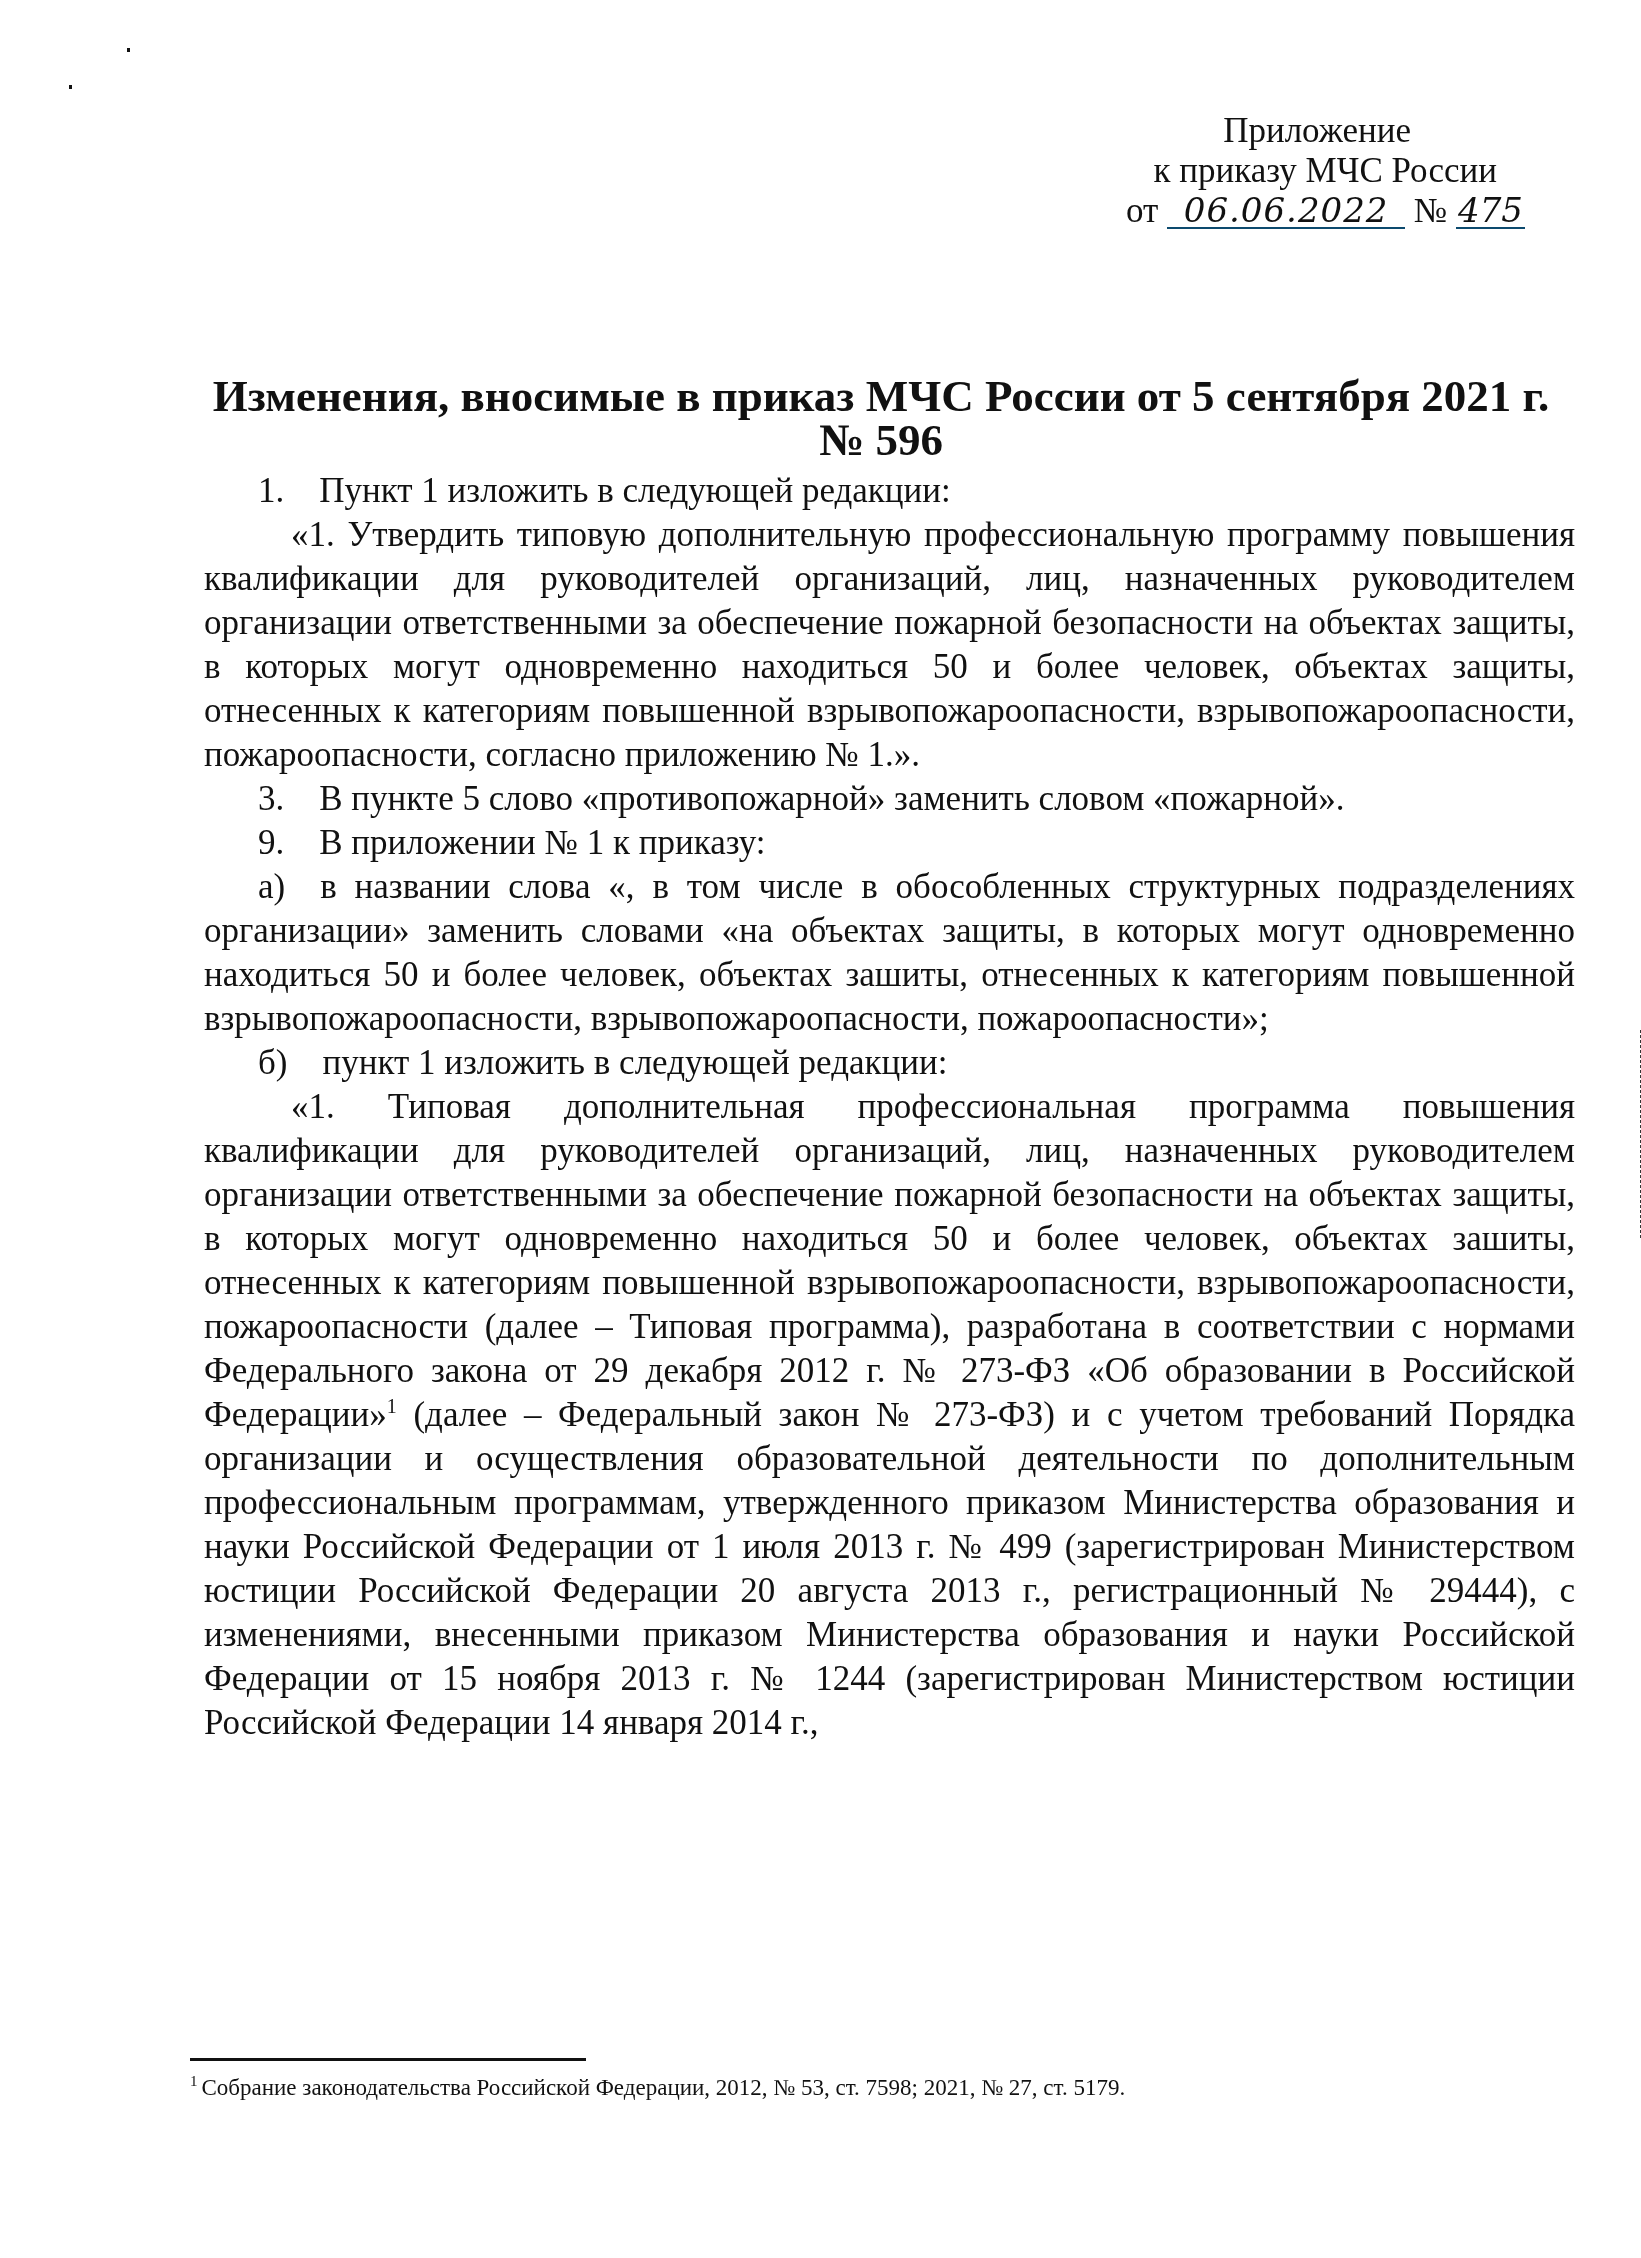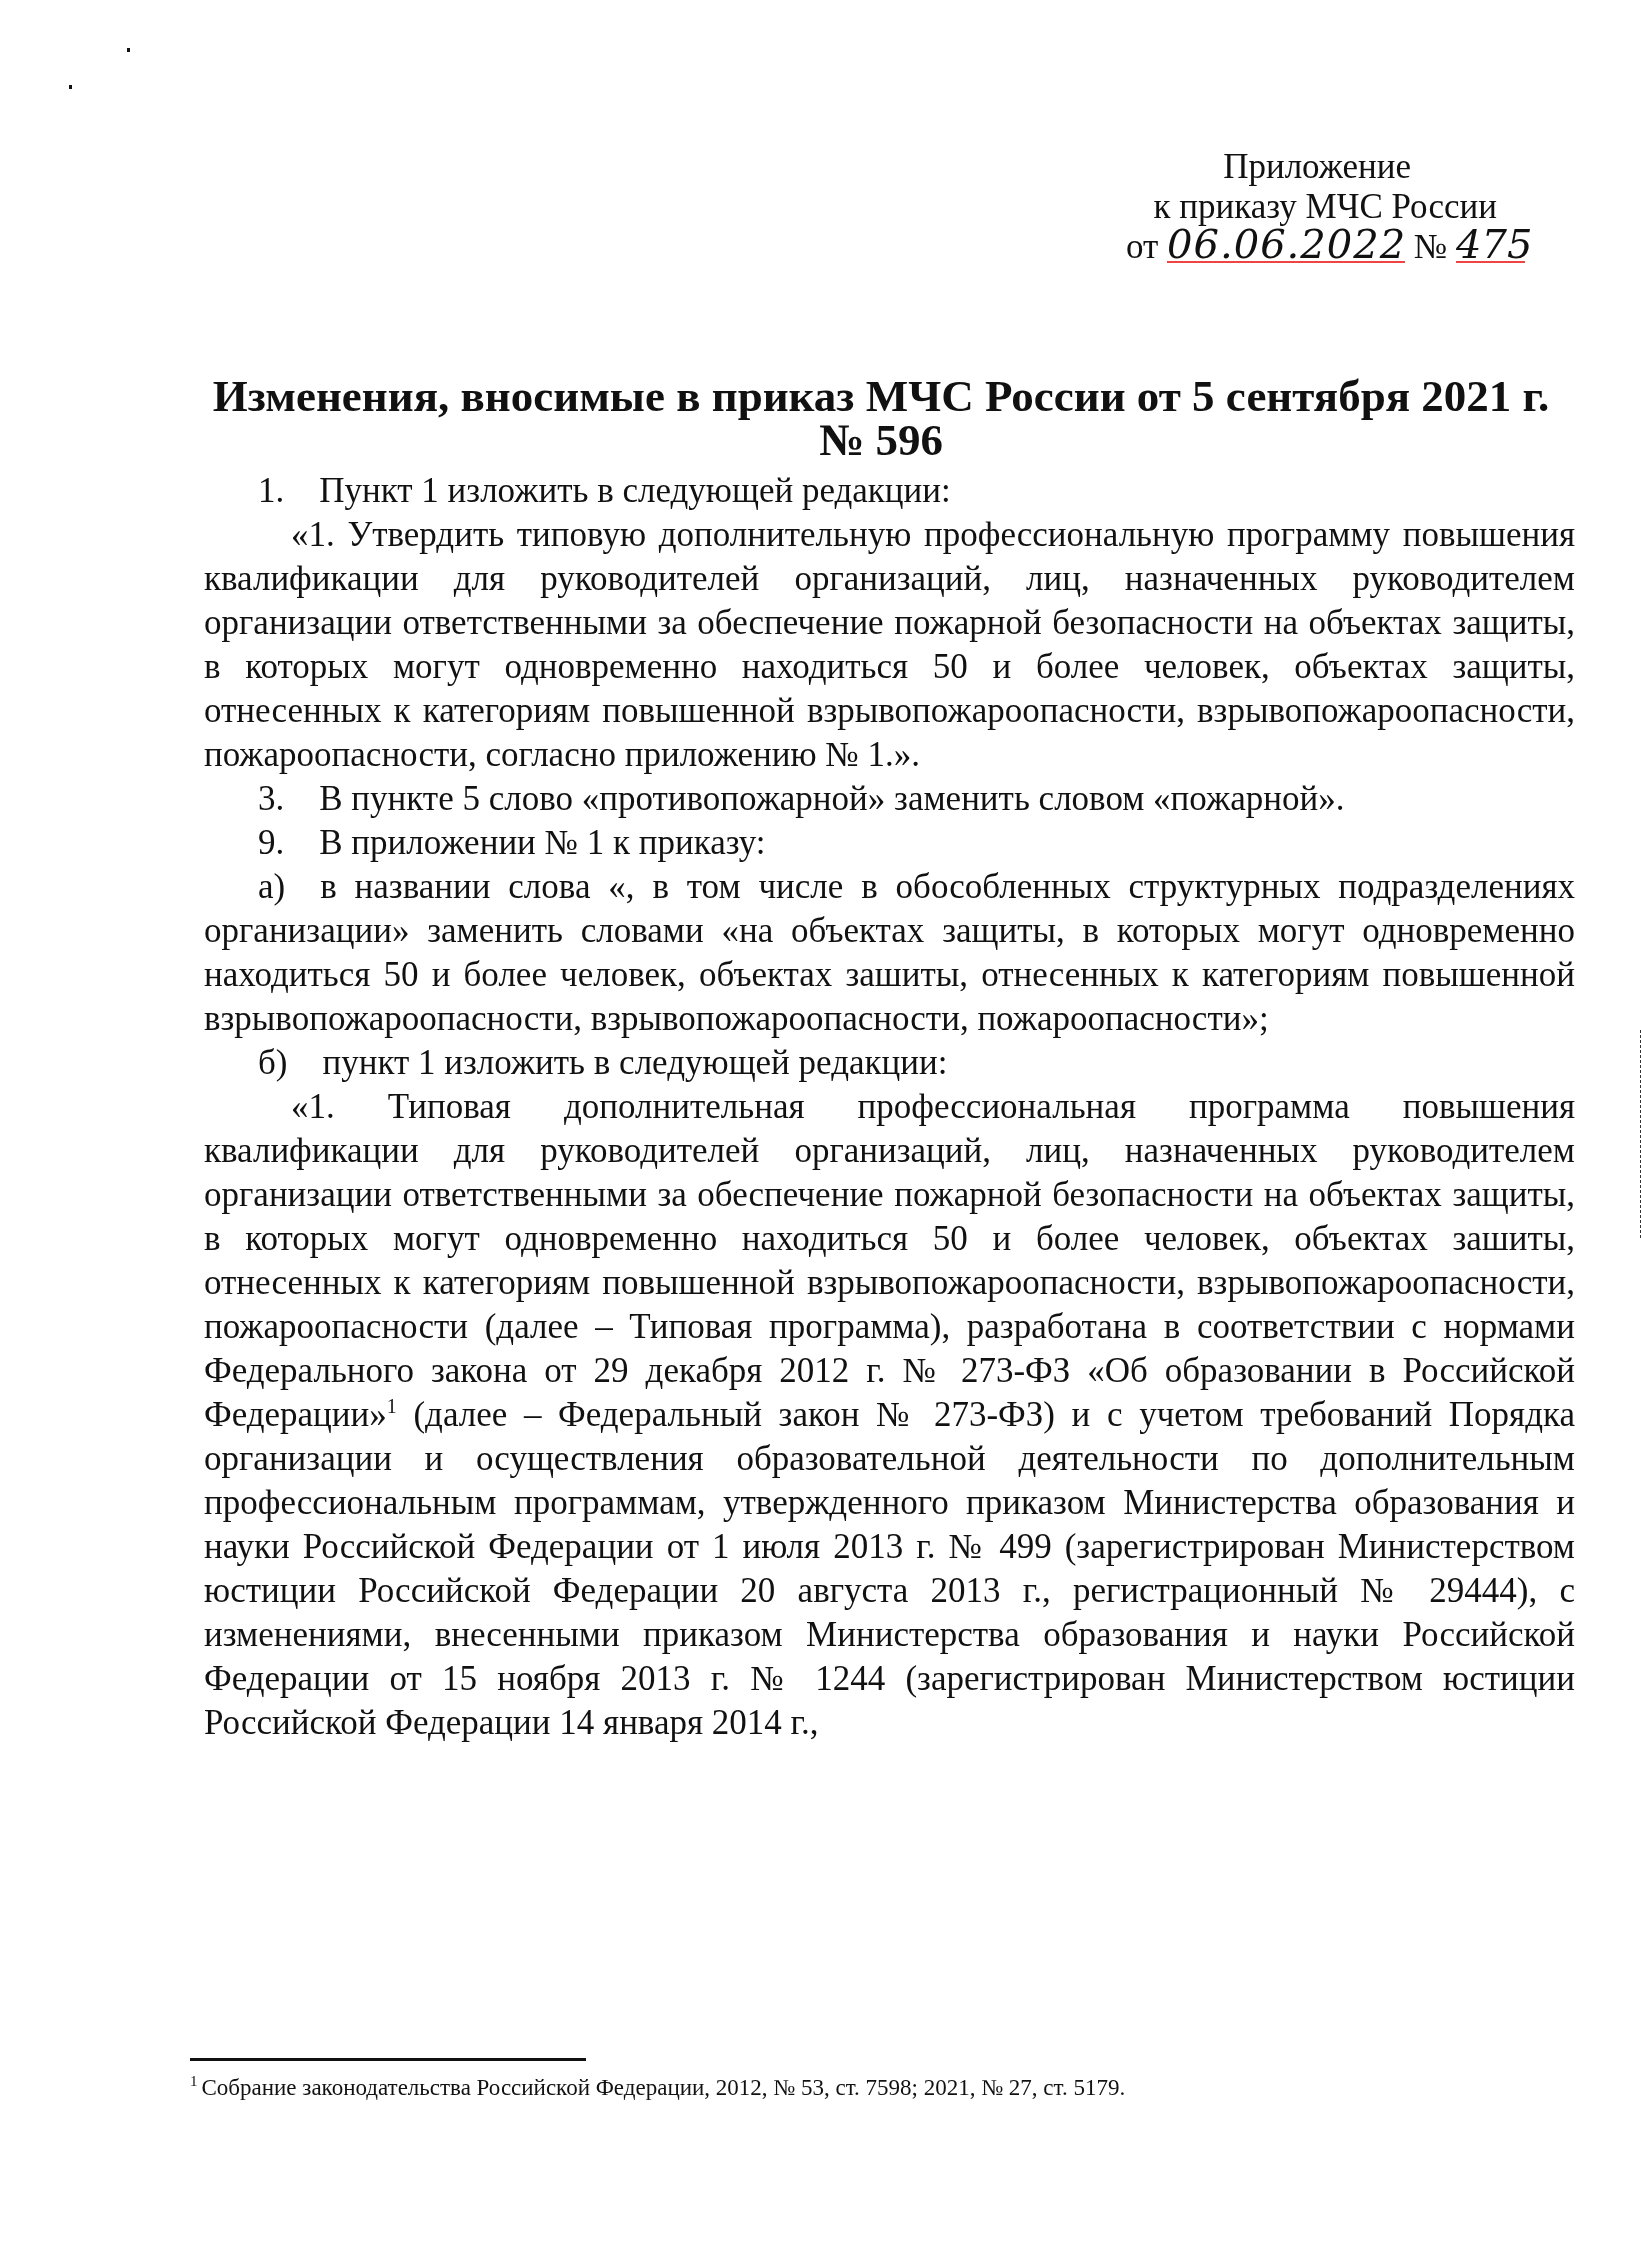"Приложение" .approval { margin-top: 36px -> none }
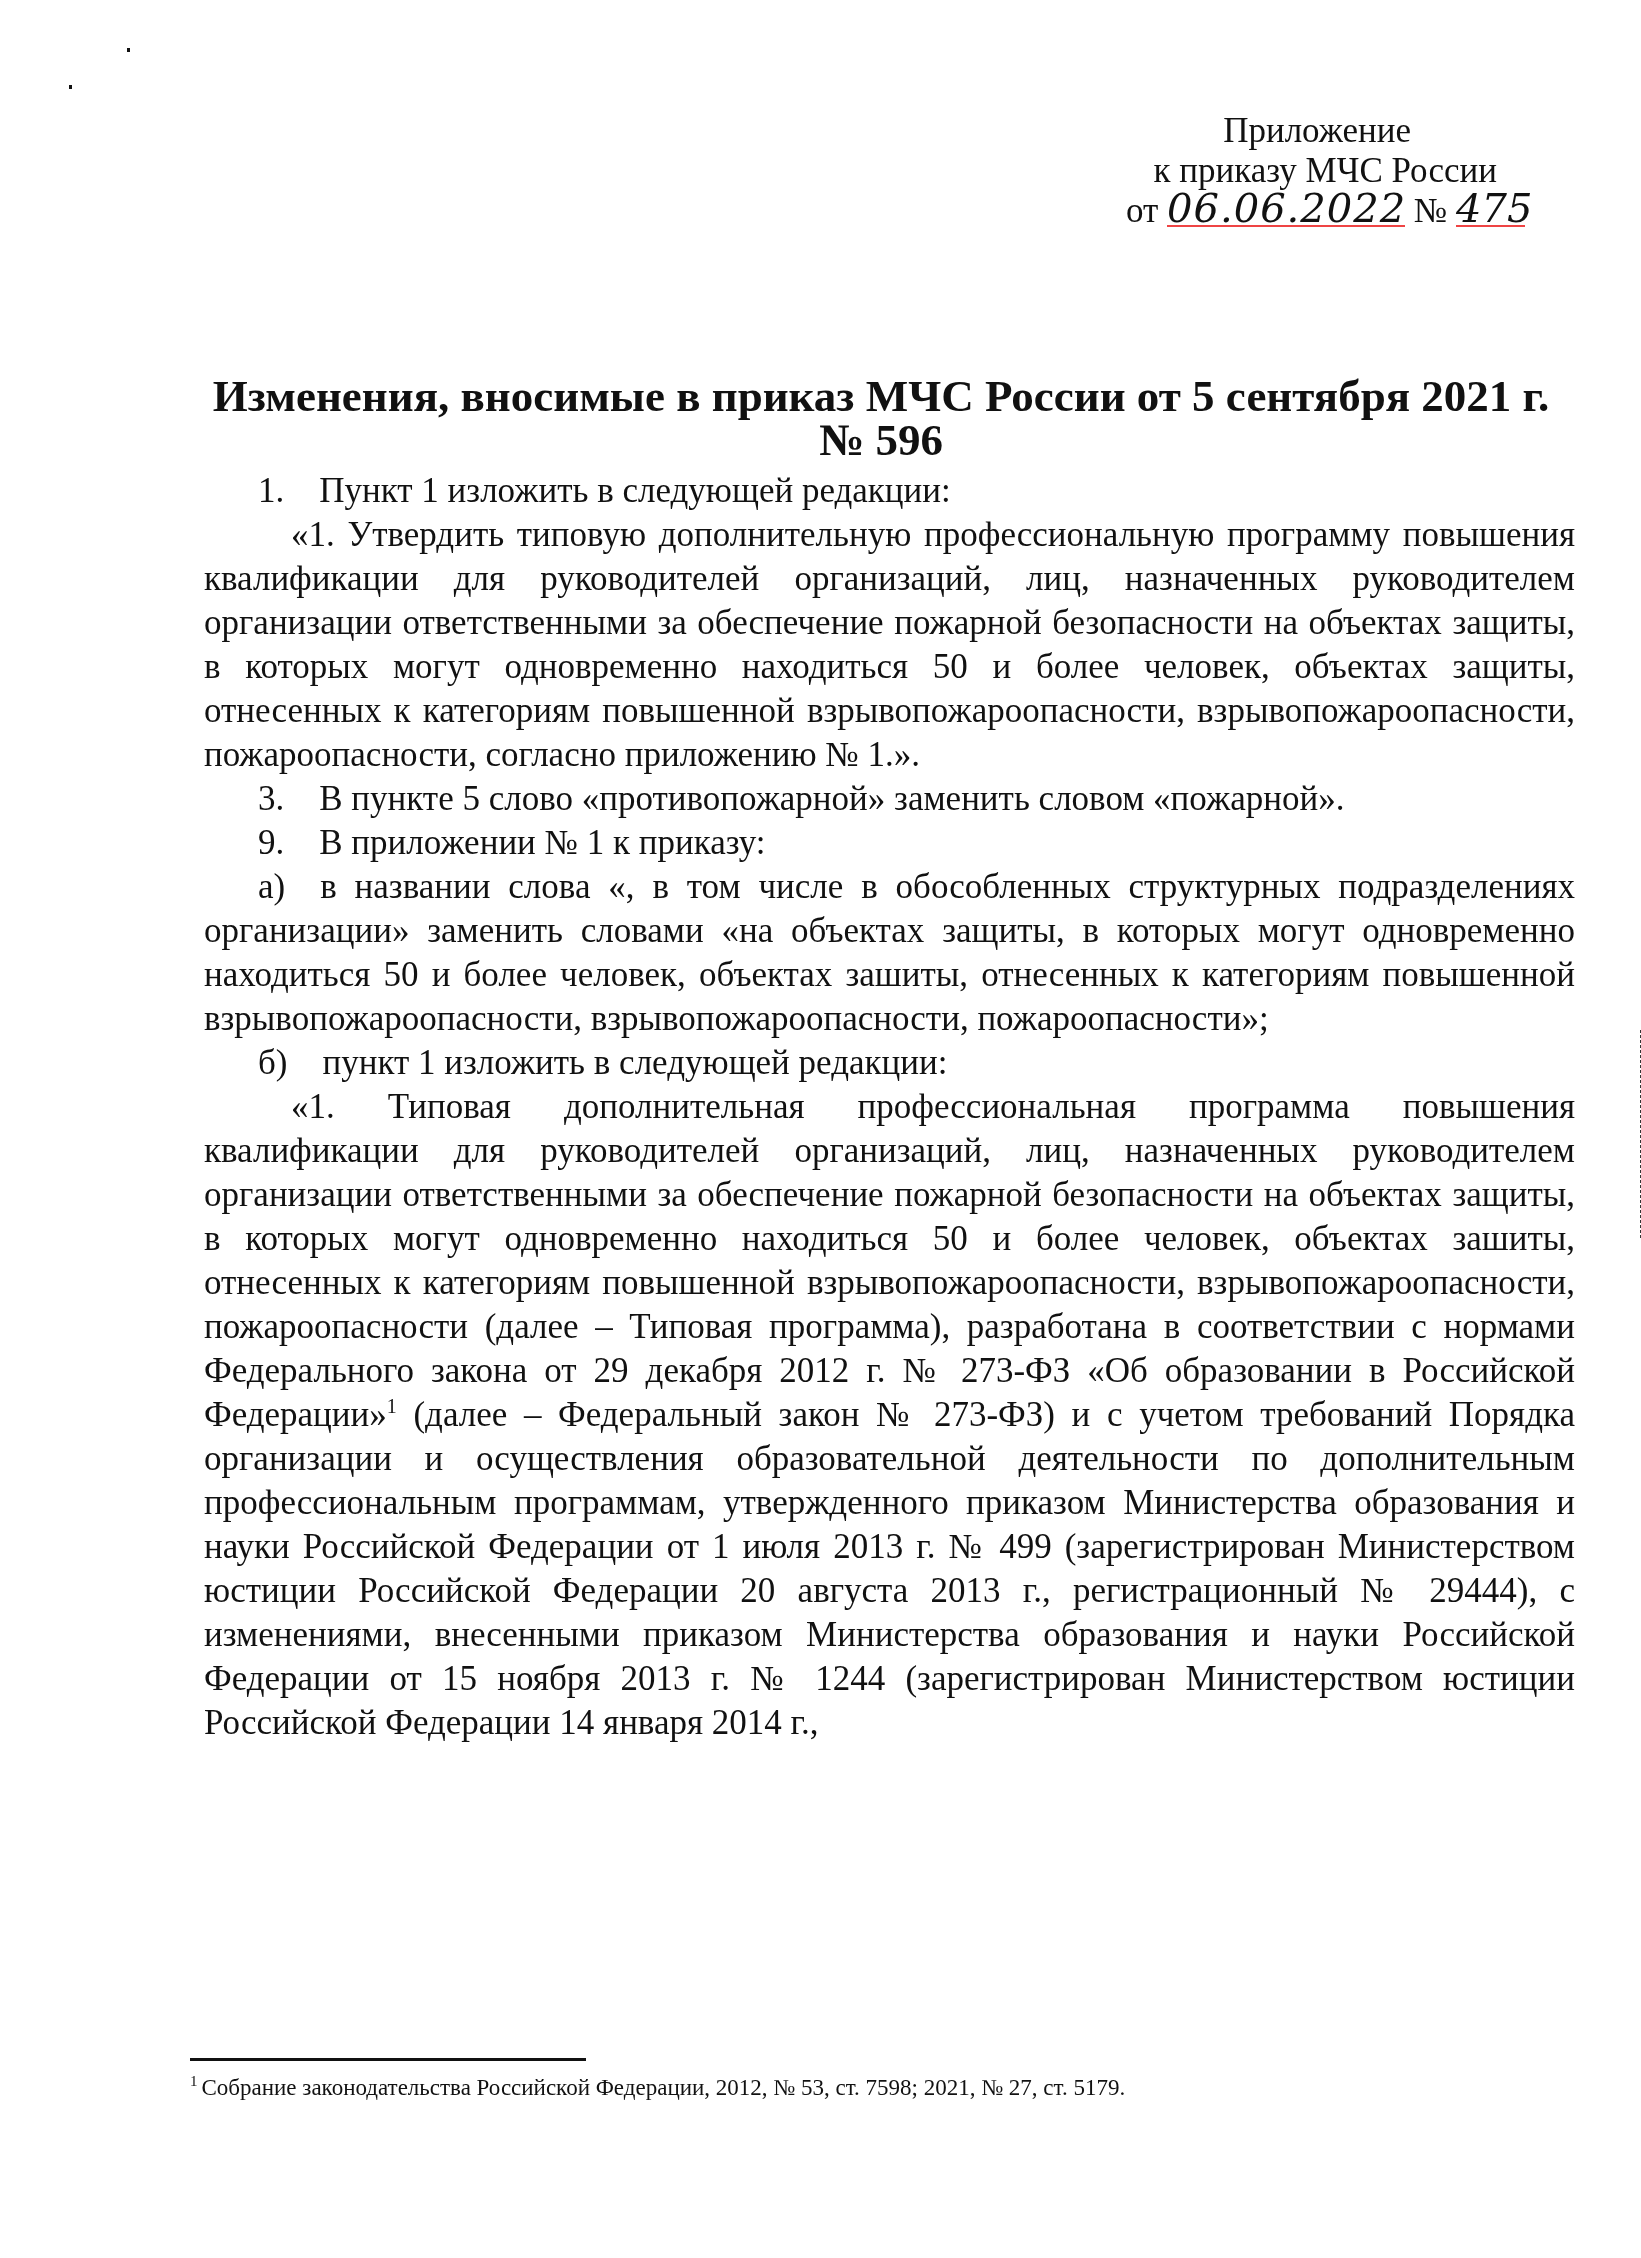"06.06.2022" .hand { border-bottom: 2px solid #ef4444 -> 2px solid #0c4a6e; font-size: 40px -> 34px }
